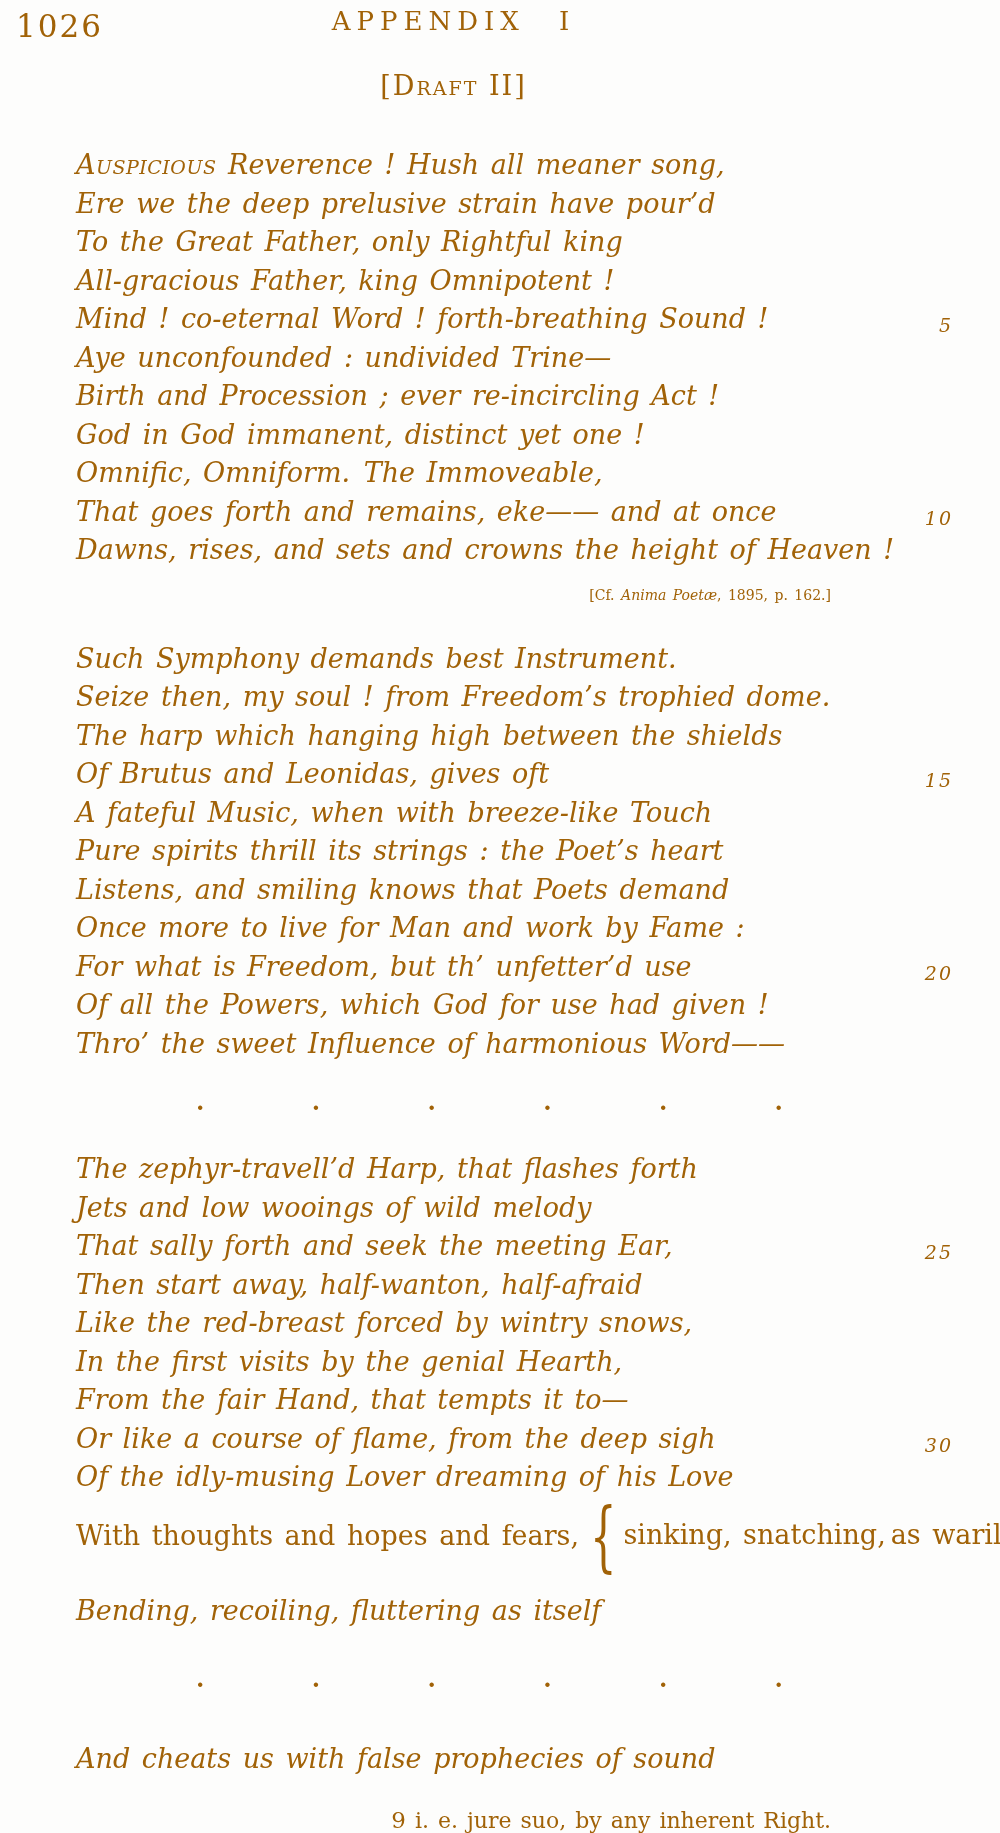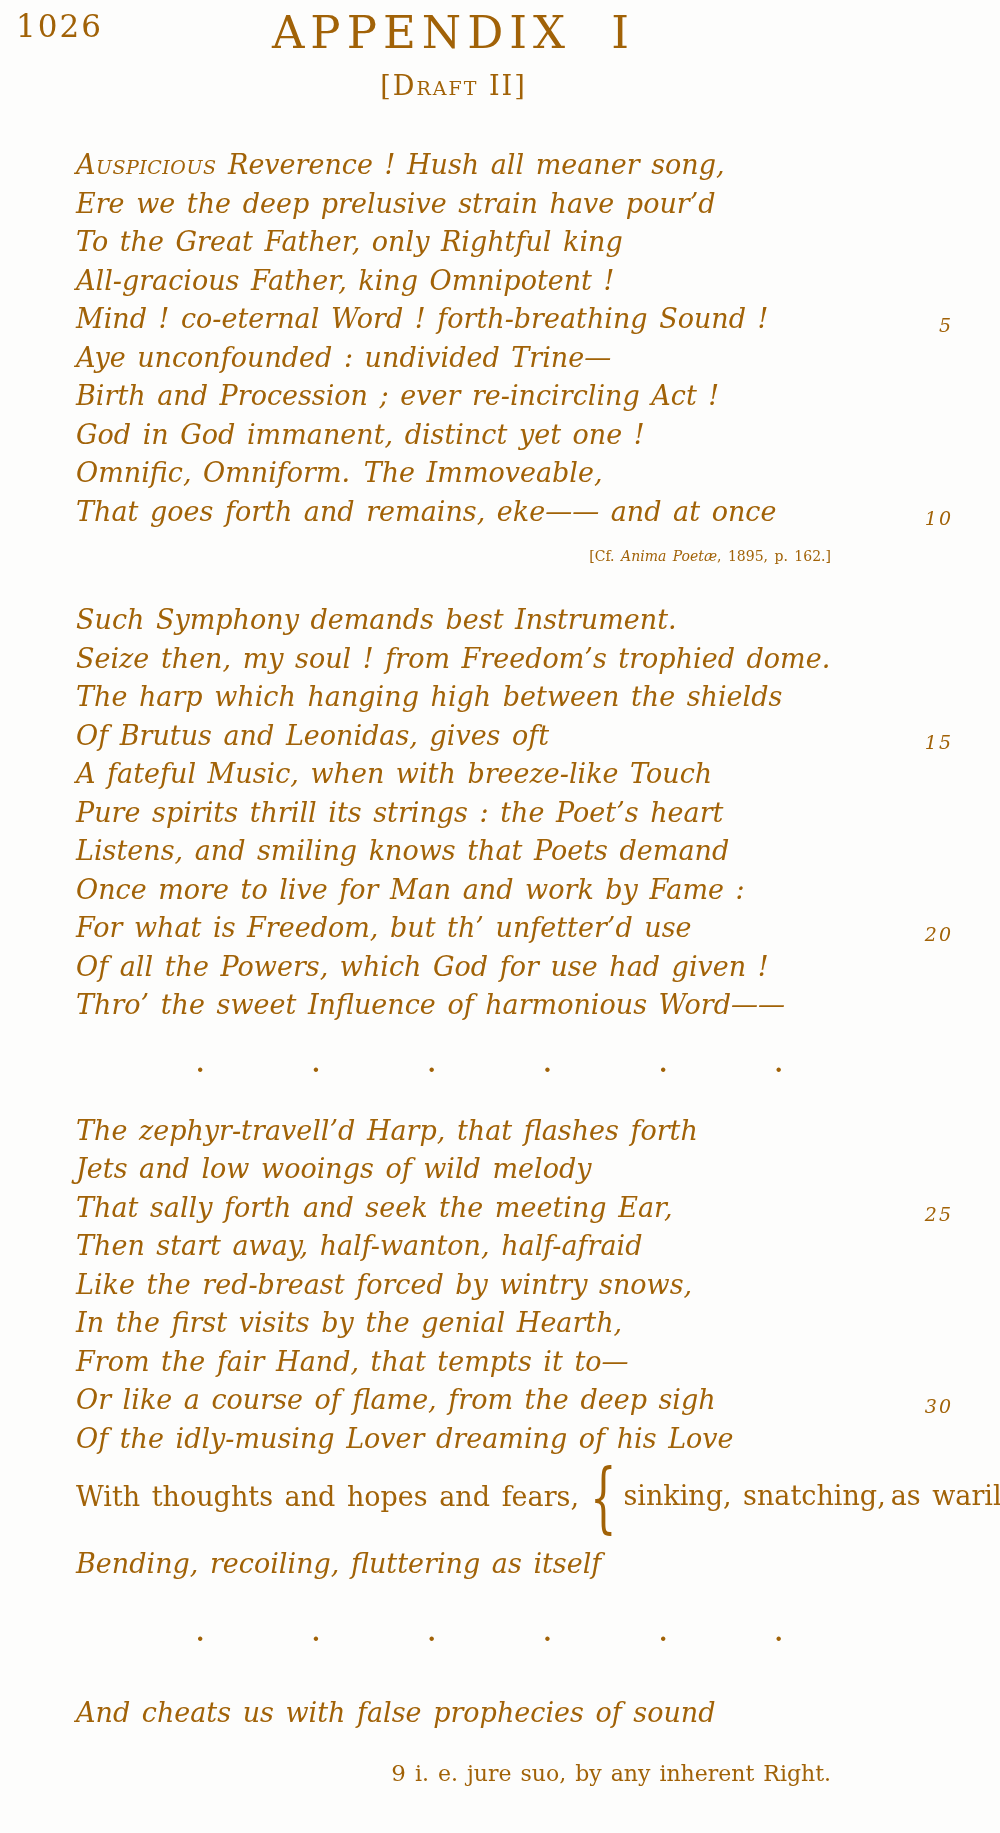"APPENDIX I" .title { font-size: 45px -> 26px }
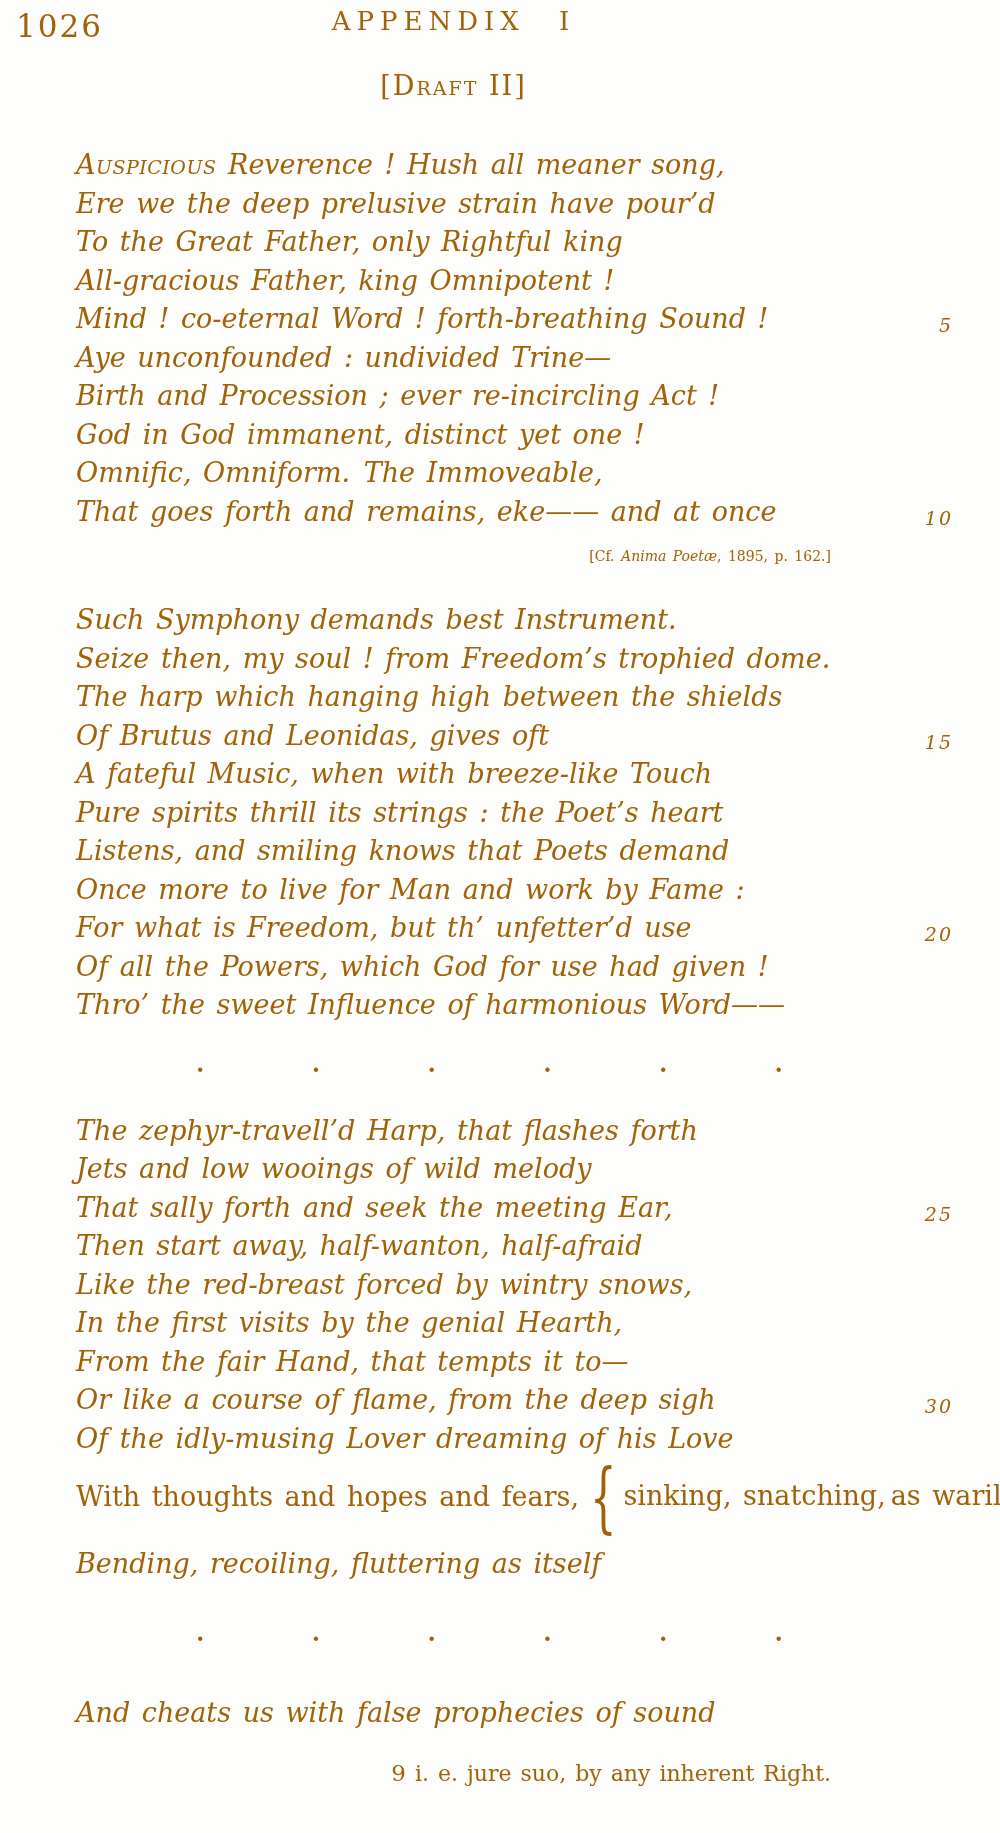"Dawns, rises, and sets and" div.pline { html: none -> <div><span>Dawns, rises, and sets and crowns the height of Heaven !</span></div> }
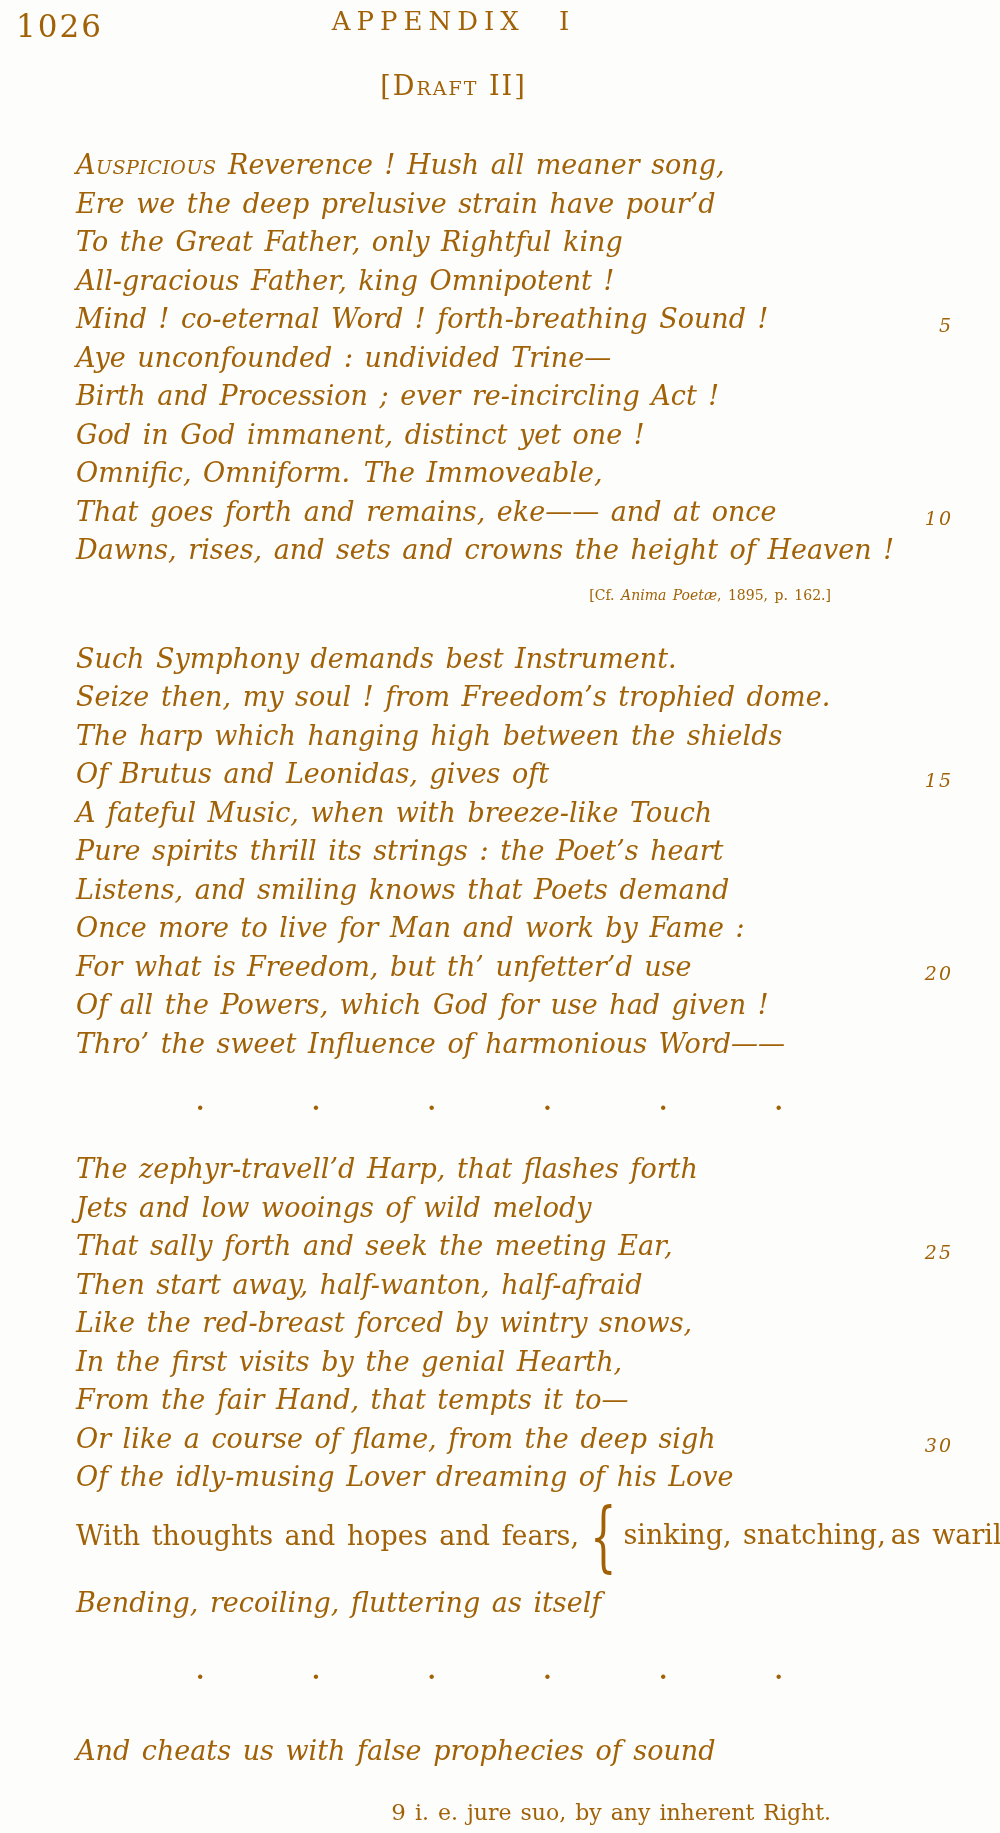"Bending, recoiling, fluttering as itself" .closing { margin-top: 10px -> 18px }
